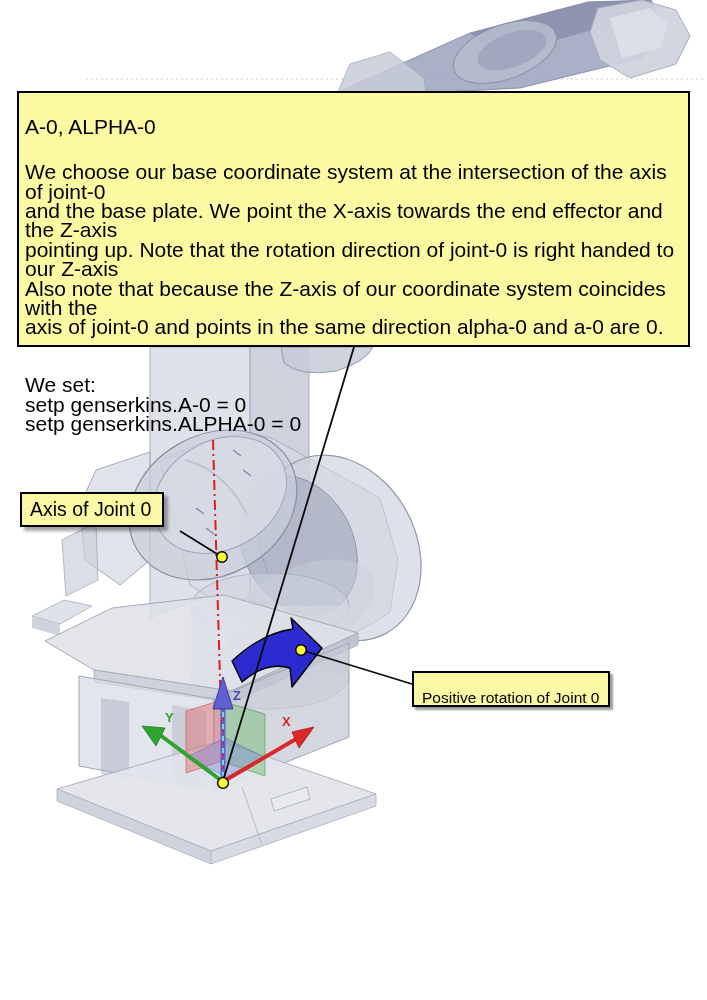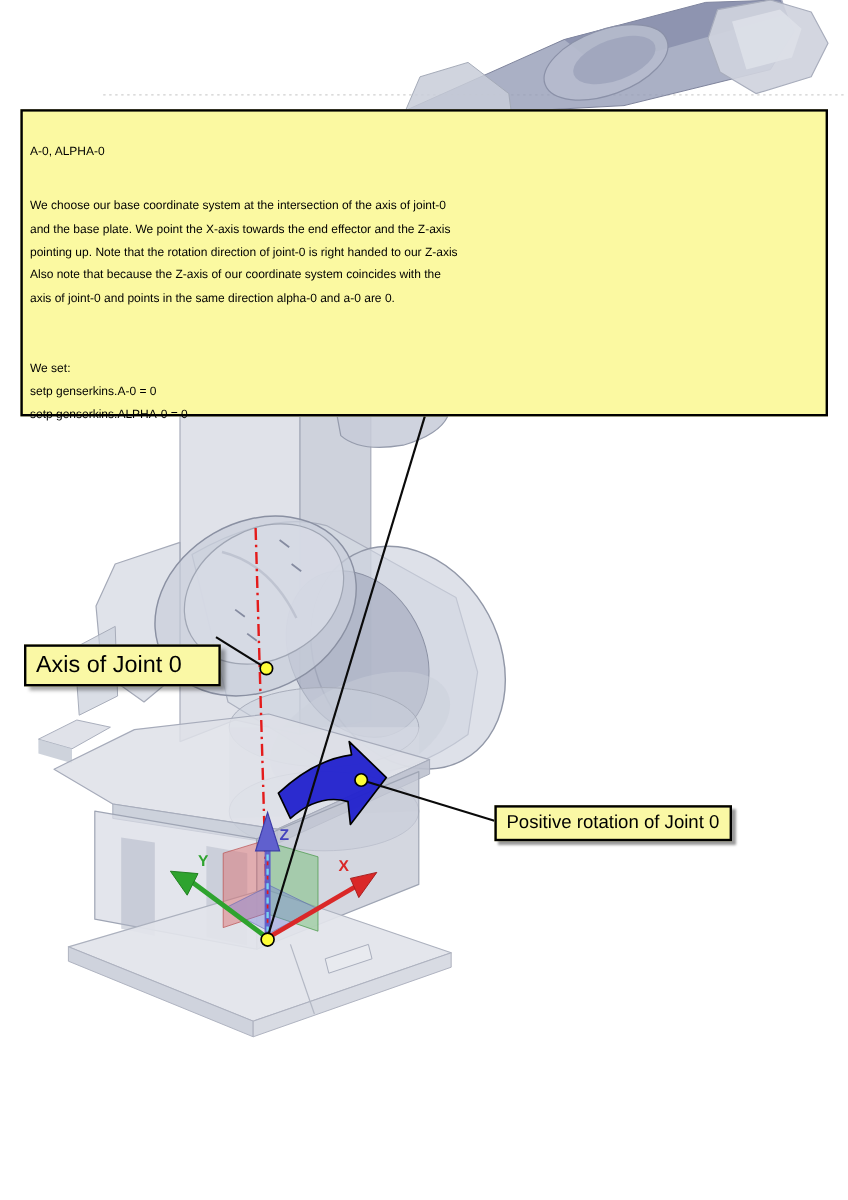"A-0, ALPHA-0" .note-box { font-size: 10px -> 21px }
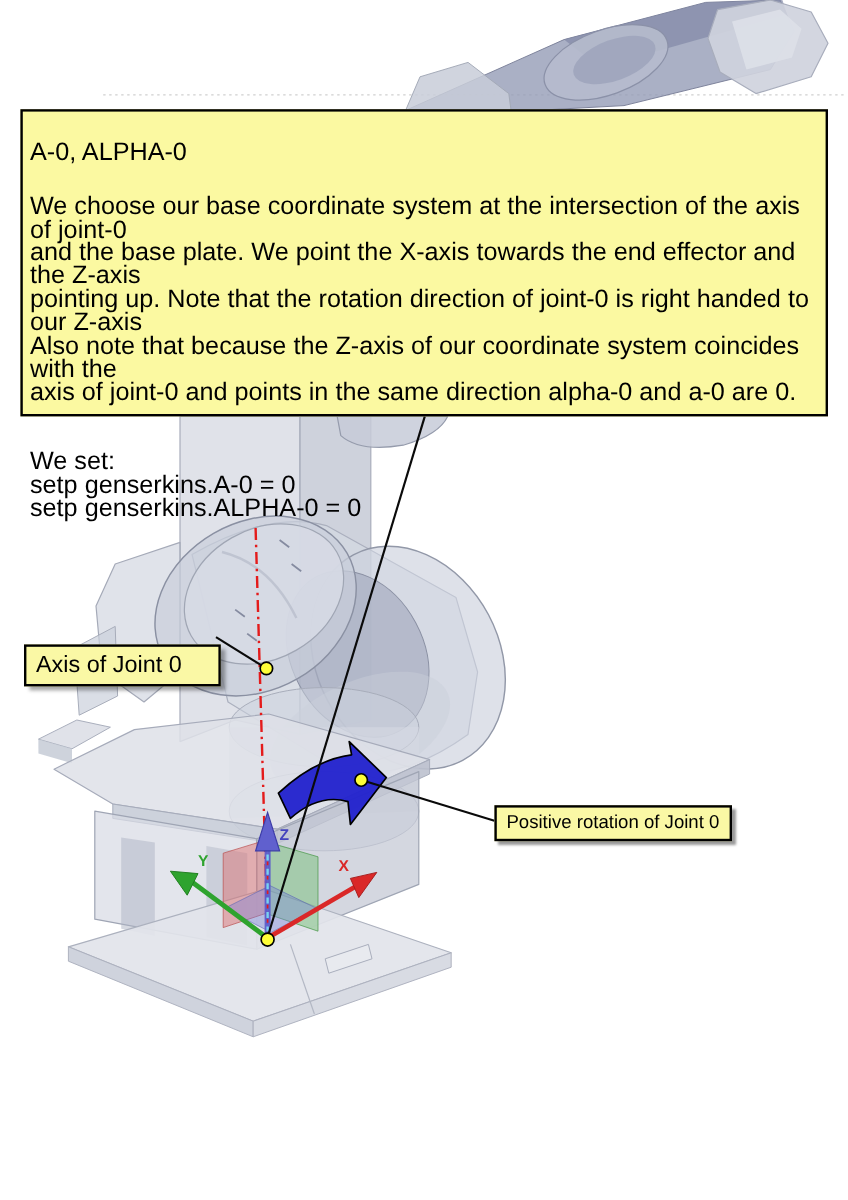"Axis of Joint 0" .axis-callout { top: 537px -> 492px; width: 164px -> 144px }
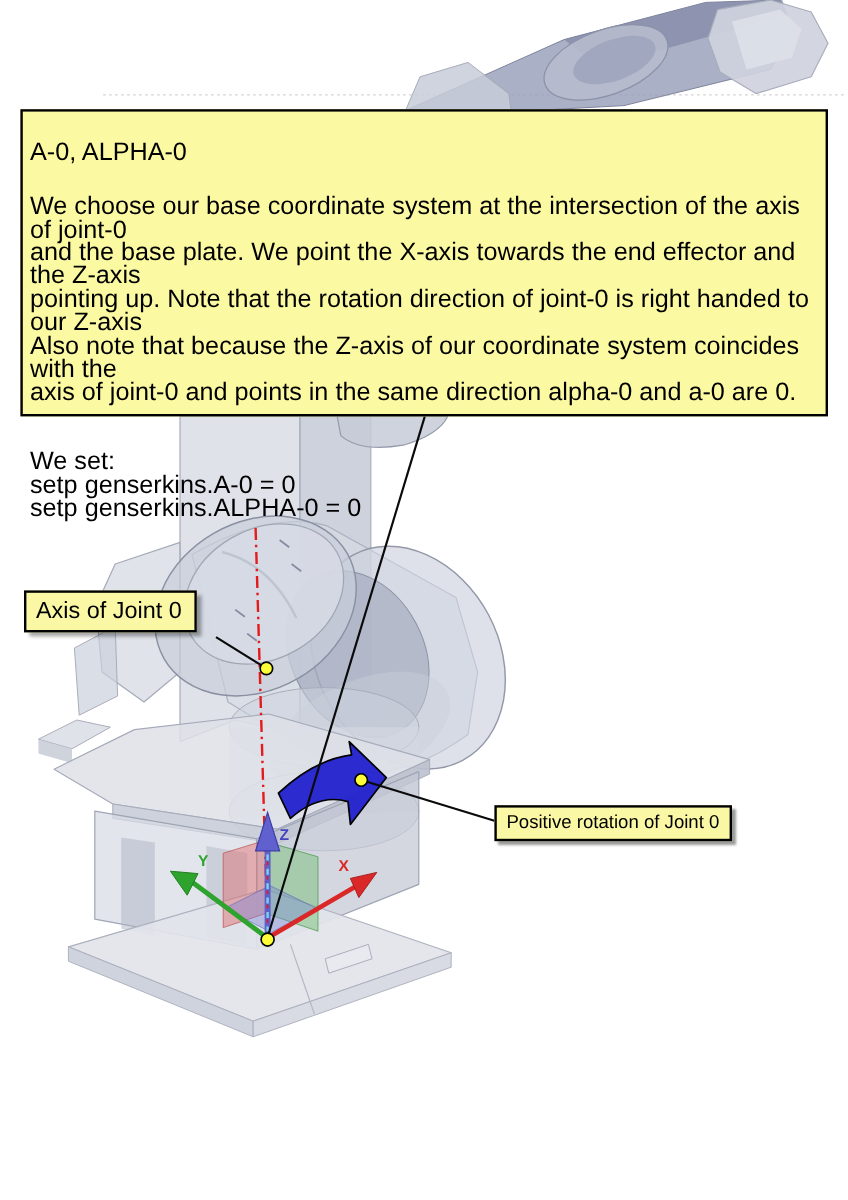"Positive rotation of Joint 0" .rotation-callout { padding: 4px 8px -> 16px 8px }
